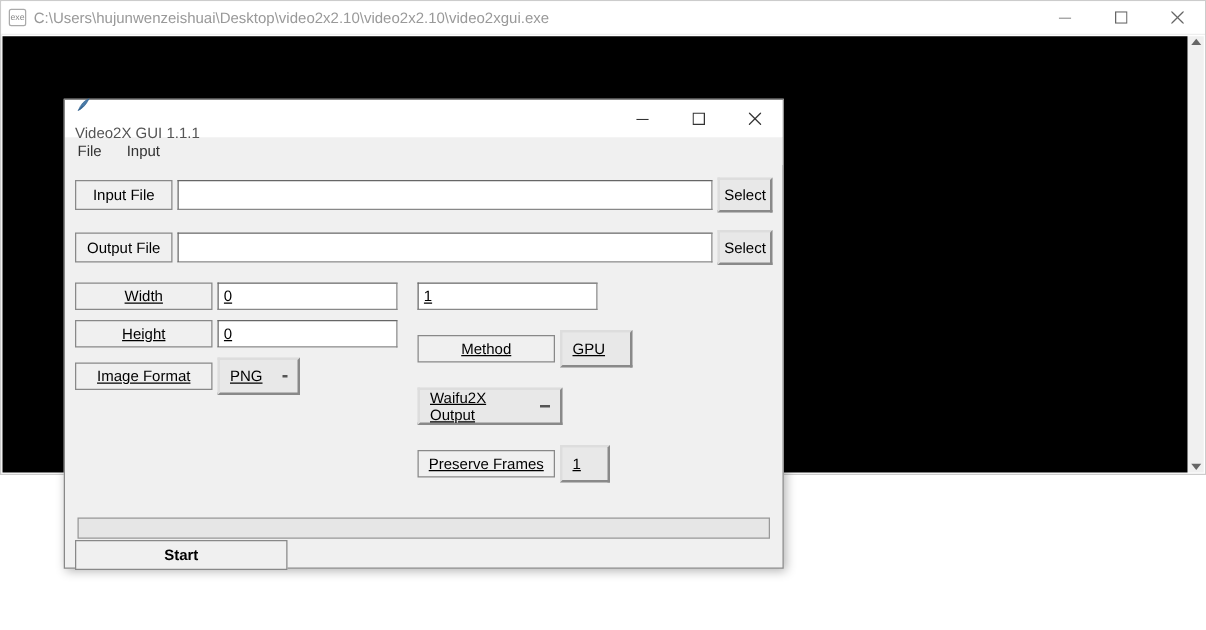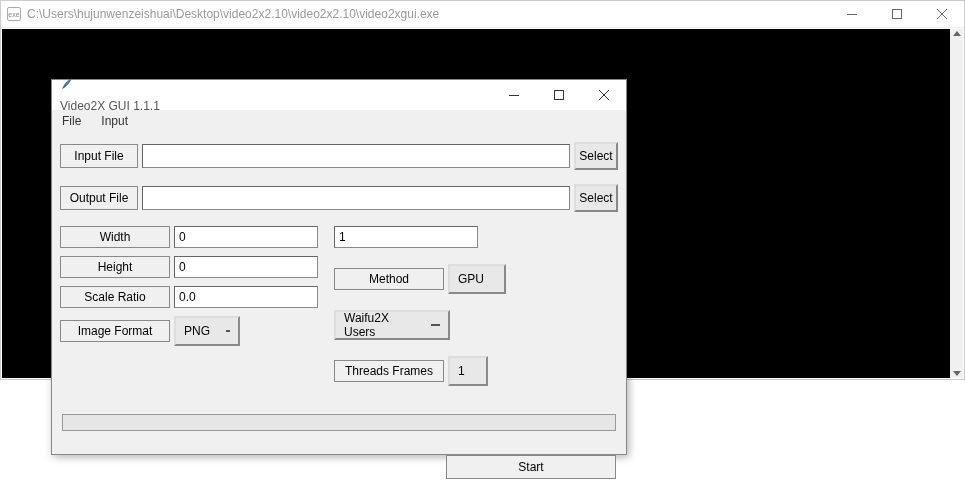"Width" .opt-row { text-decoration: none -> underline }
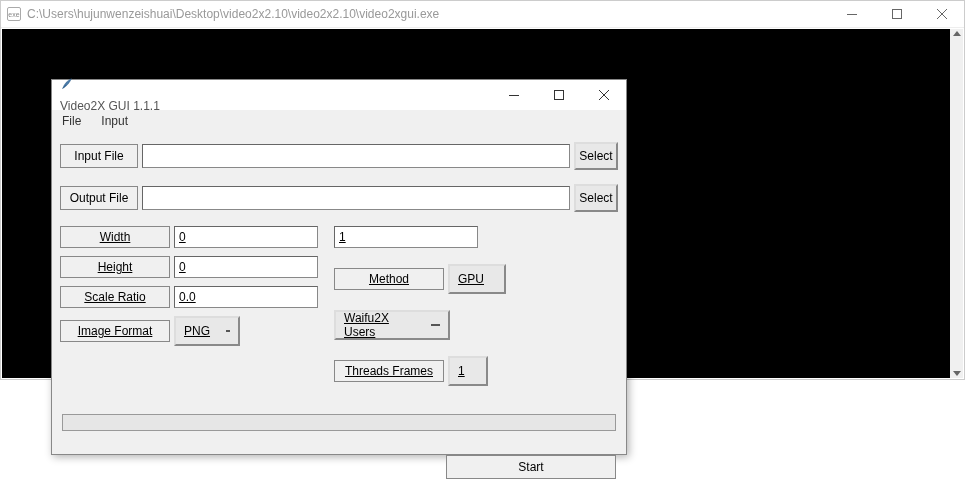"Scale Ratio" div.opt-row { html: <div> <div>Scale Ratio</div> <input> </div> -> none }
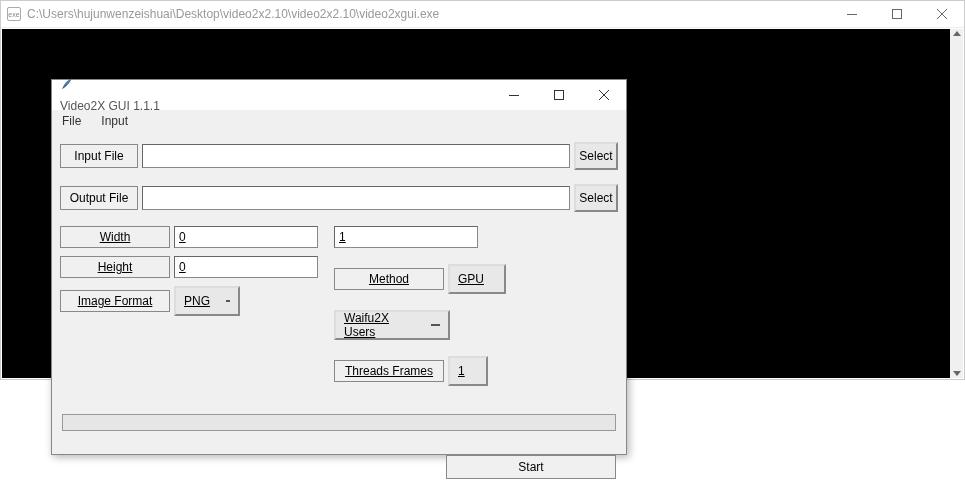"Waifu2X Users" span { text: Users -> Output }
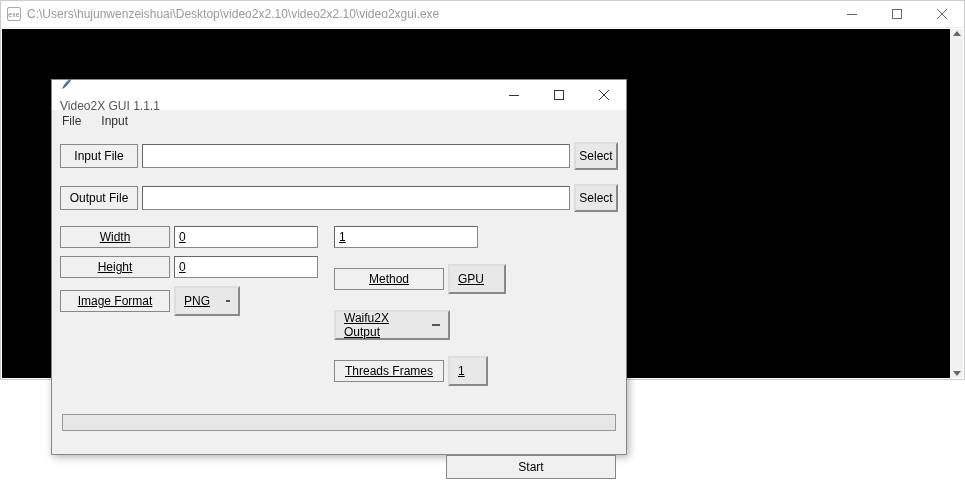"Threads Frames" div.label-cell { text: Threads -> Preserve }
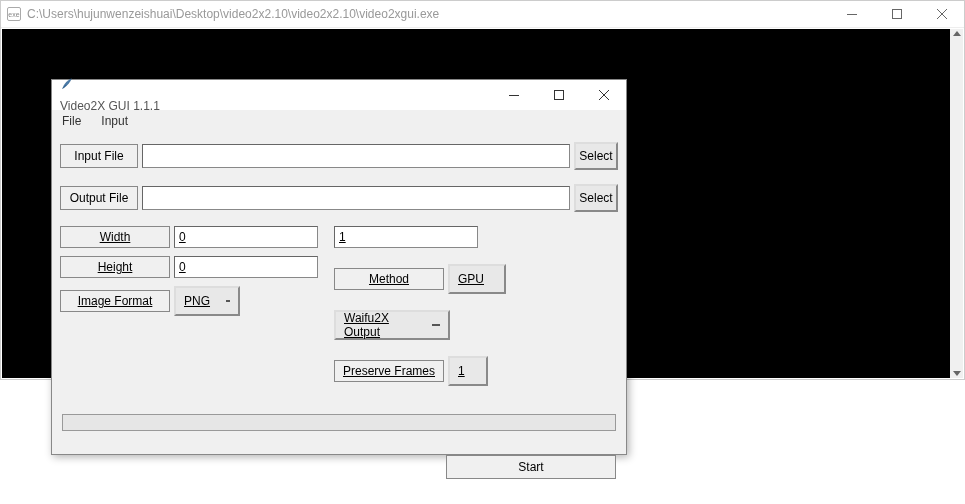"Start" .start-row { font-weight: none -> bold; justify-content: flex-end -> flex-start; margin-top: 24px -> 1px }
